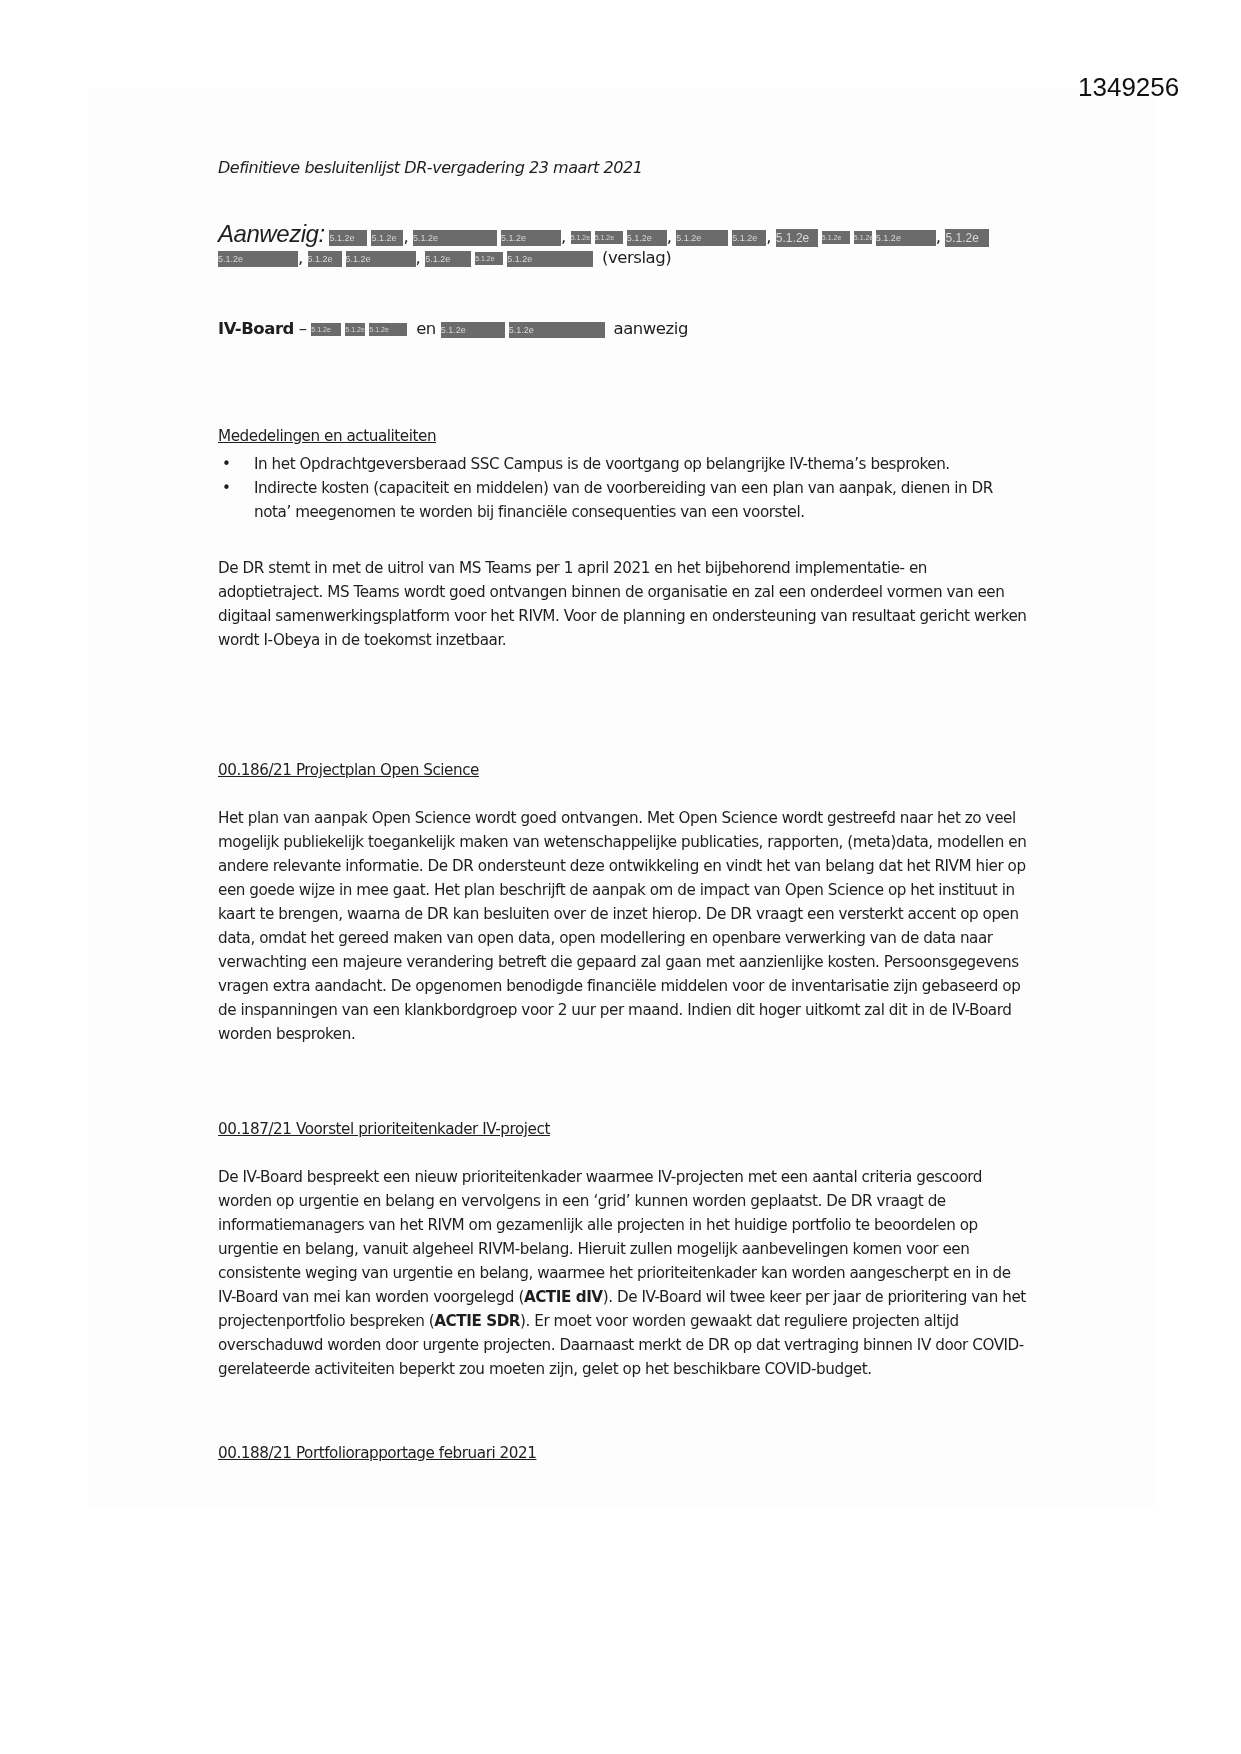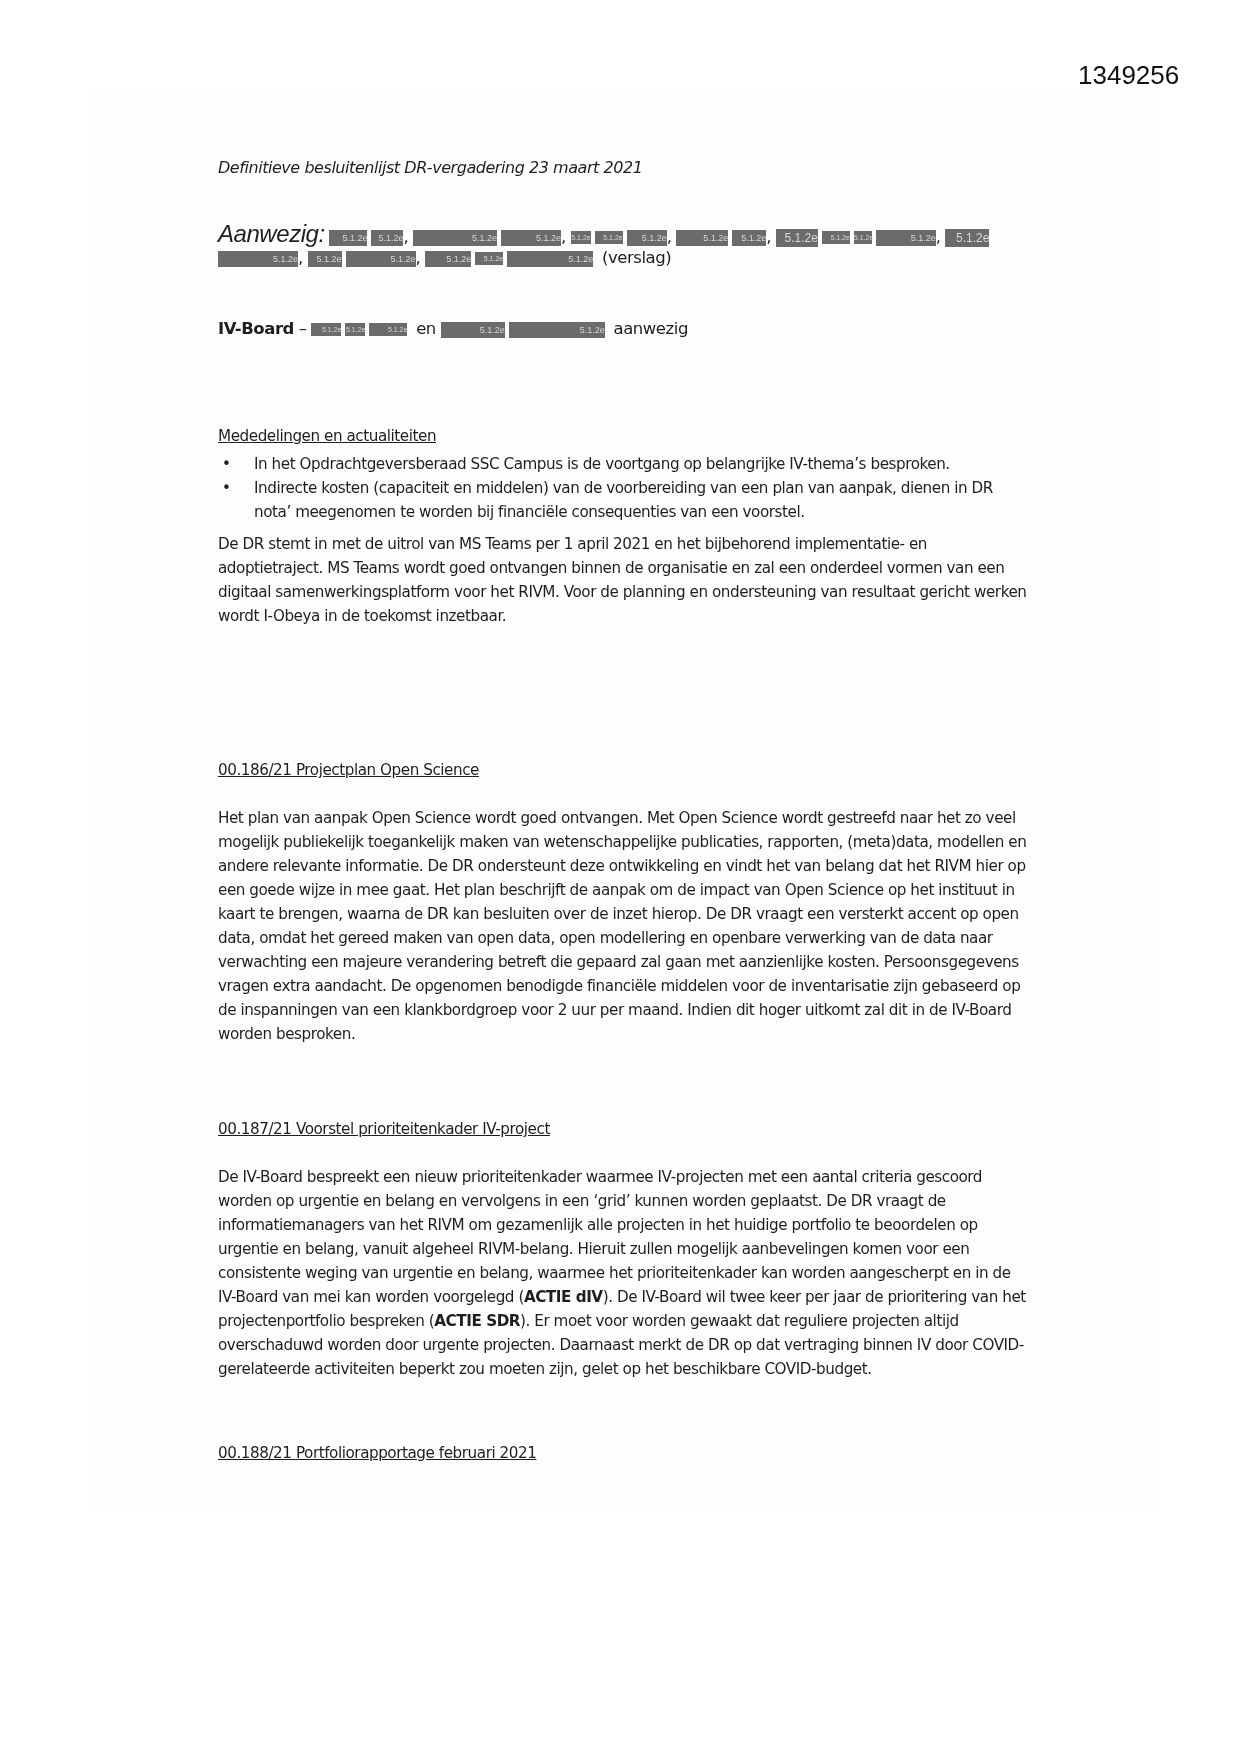"1349256" .docid { top: 60px -> 72px }
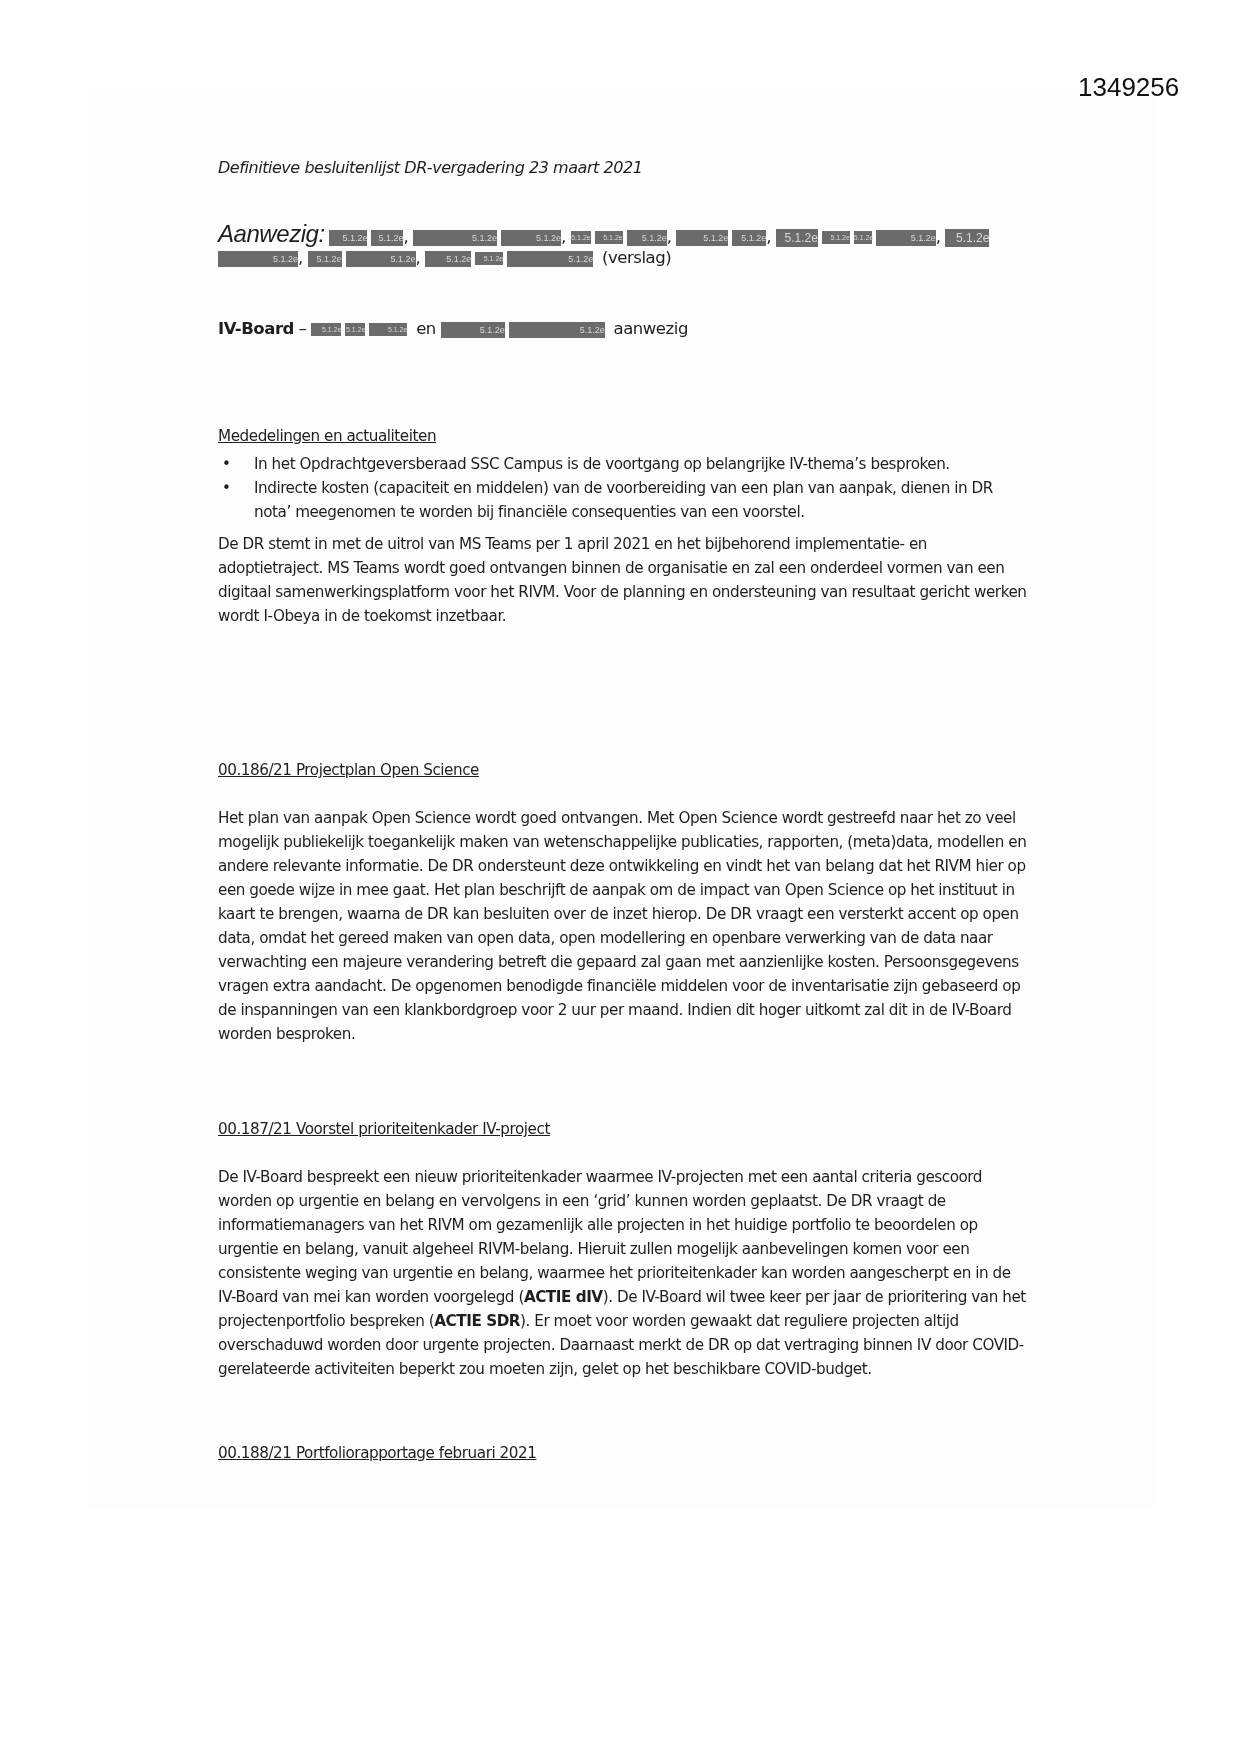"5.1.2e" .red { text-align: right -> left }
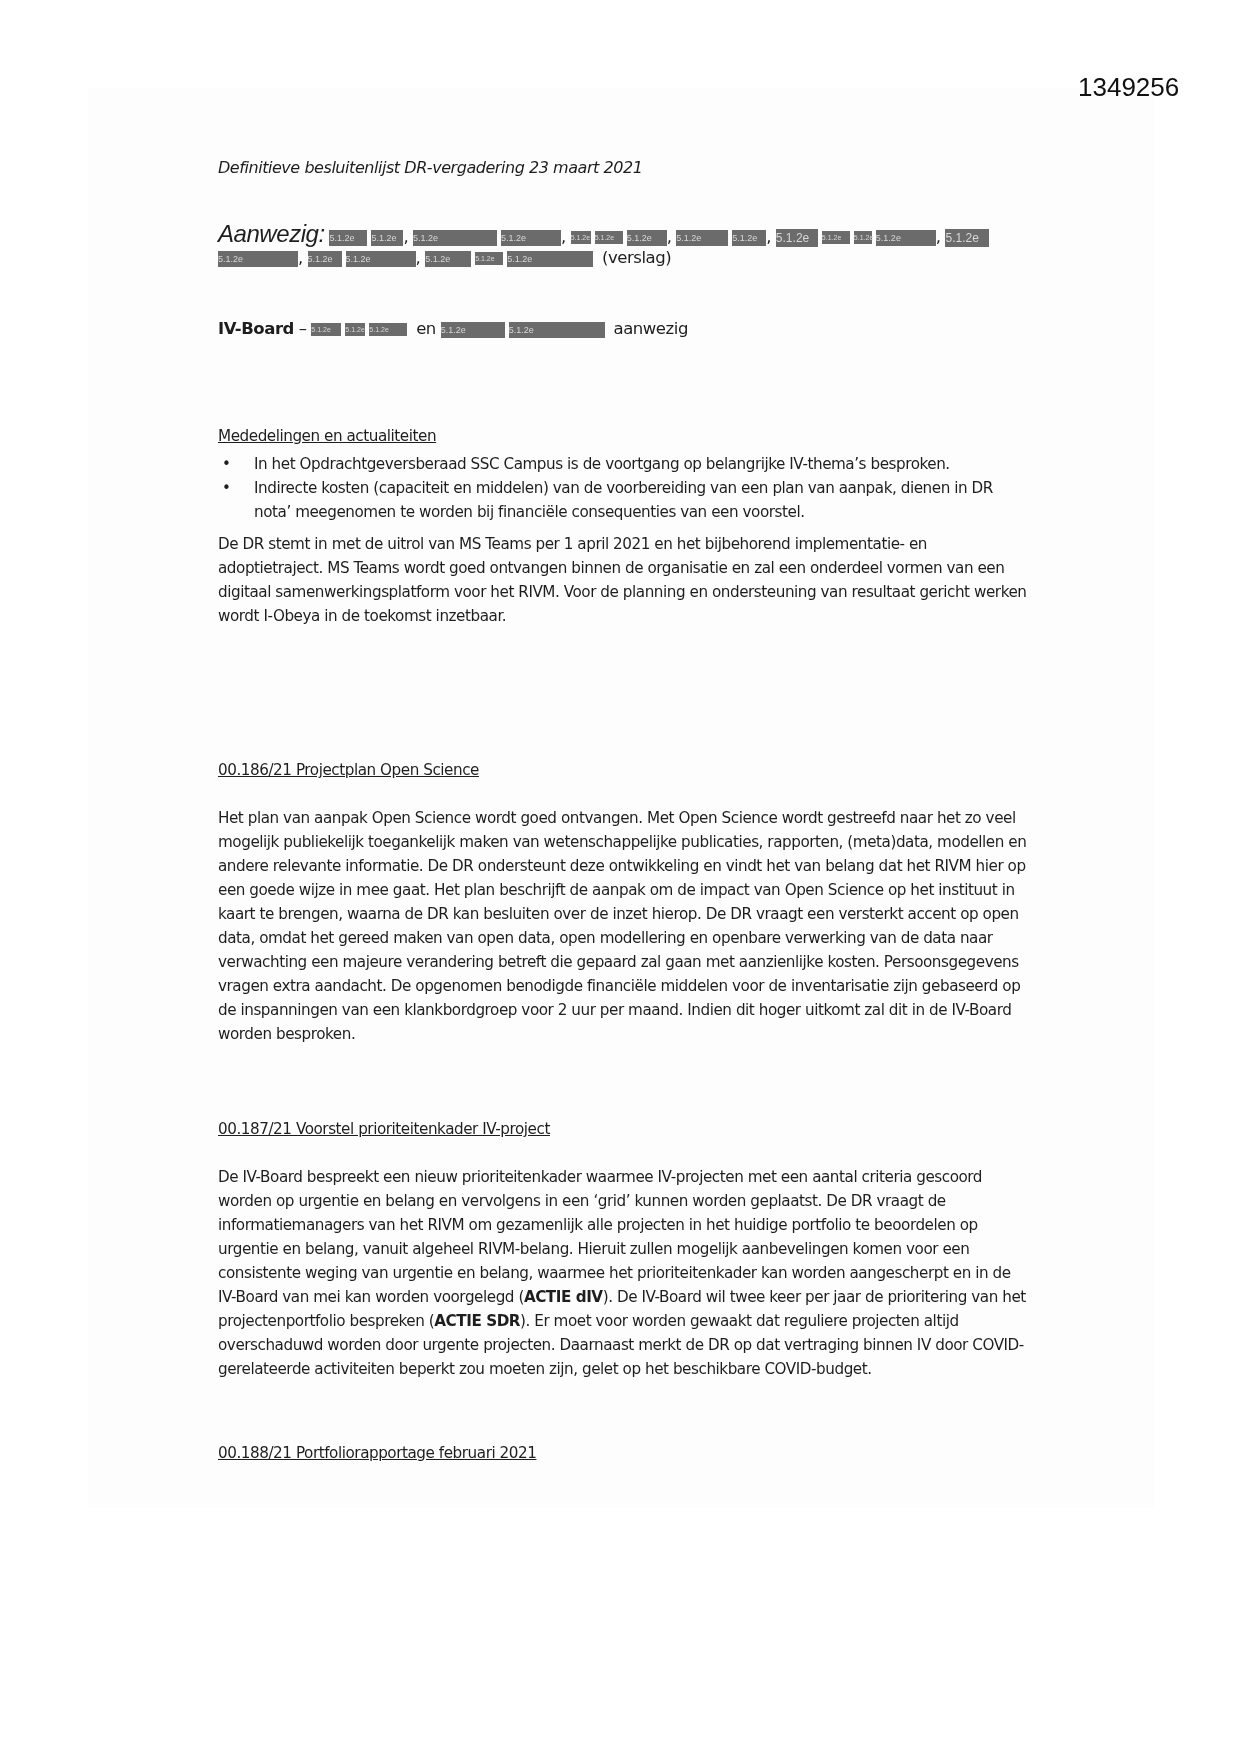"De DR stemt in met" p.para { margin-top: none -> 24px }
